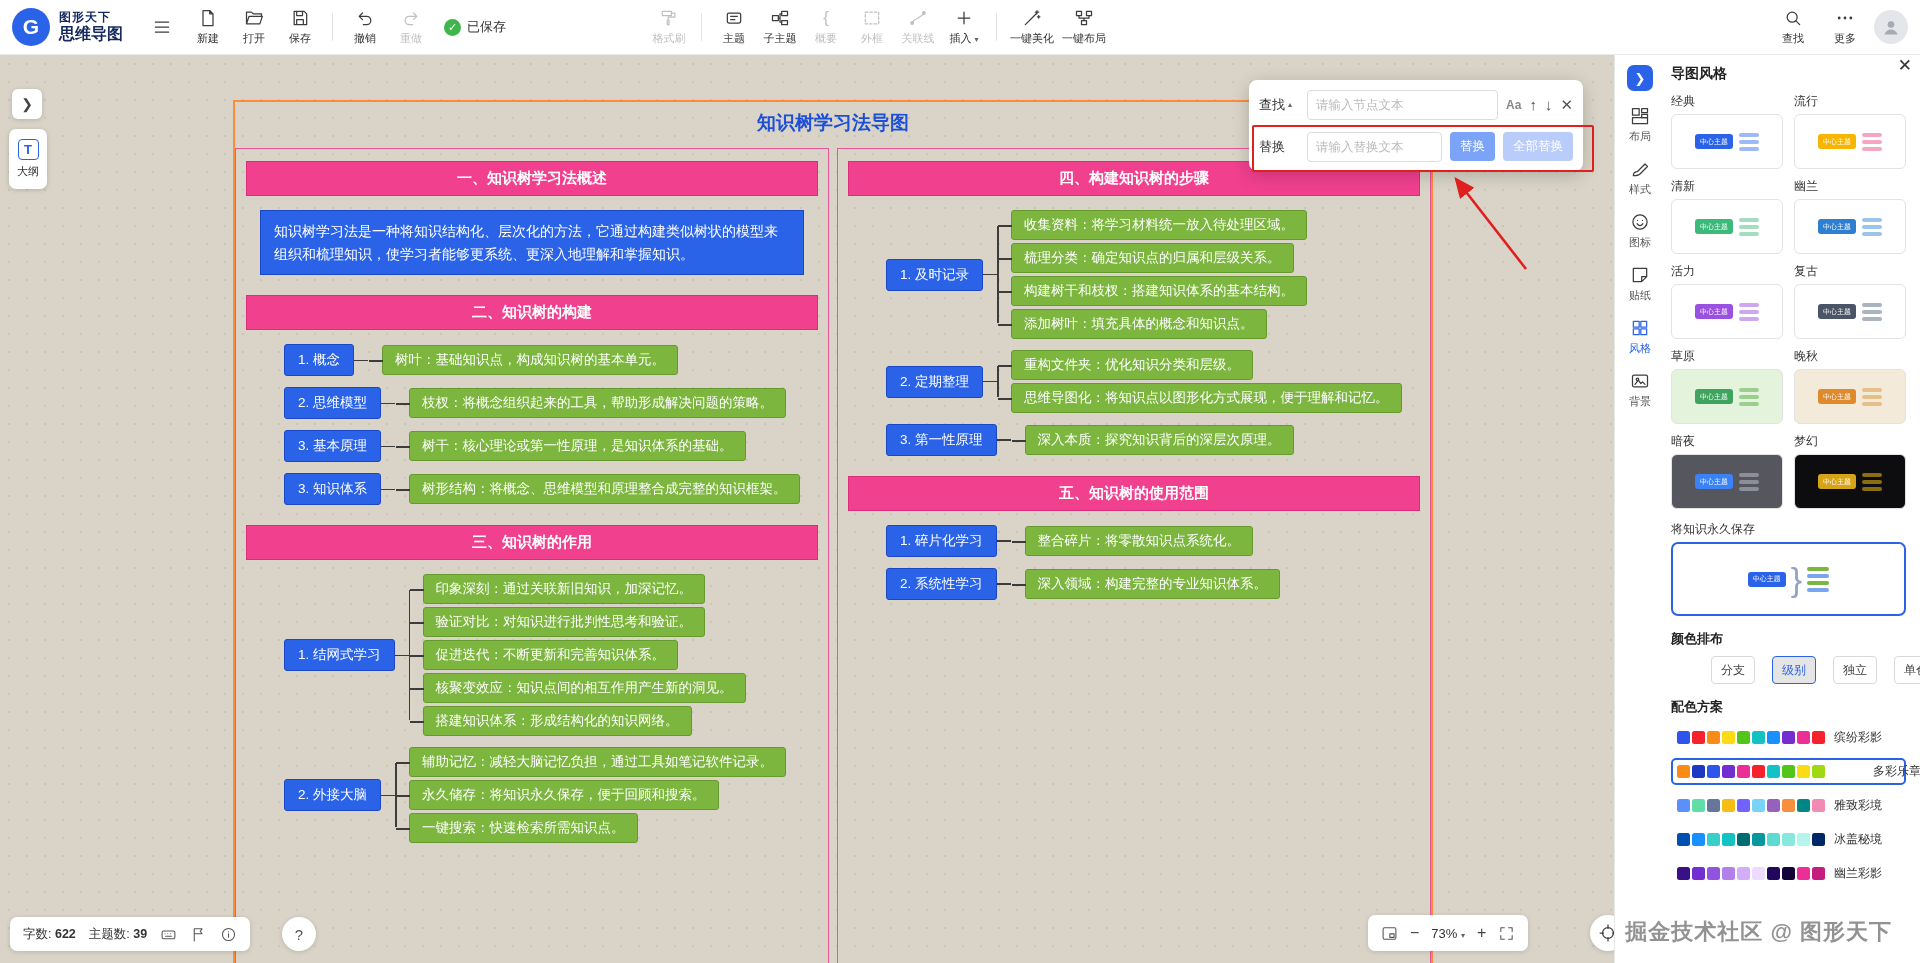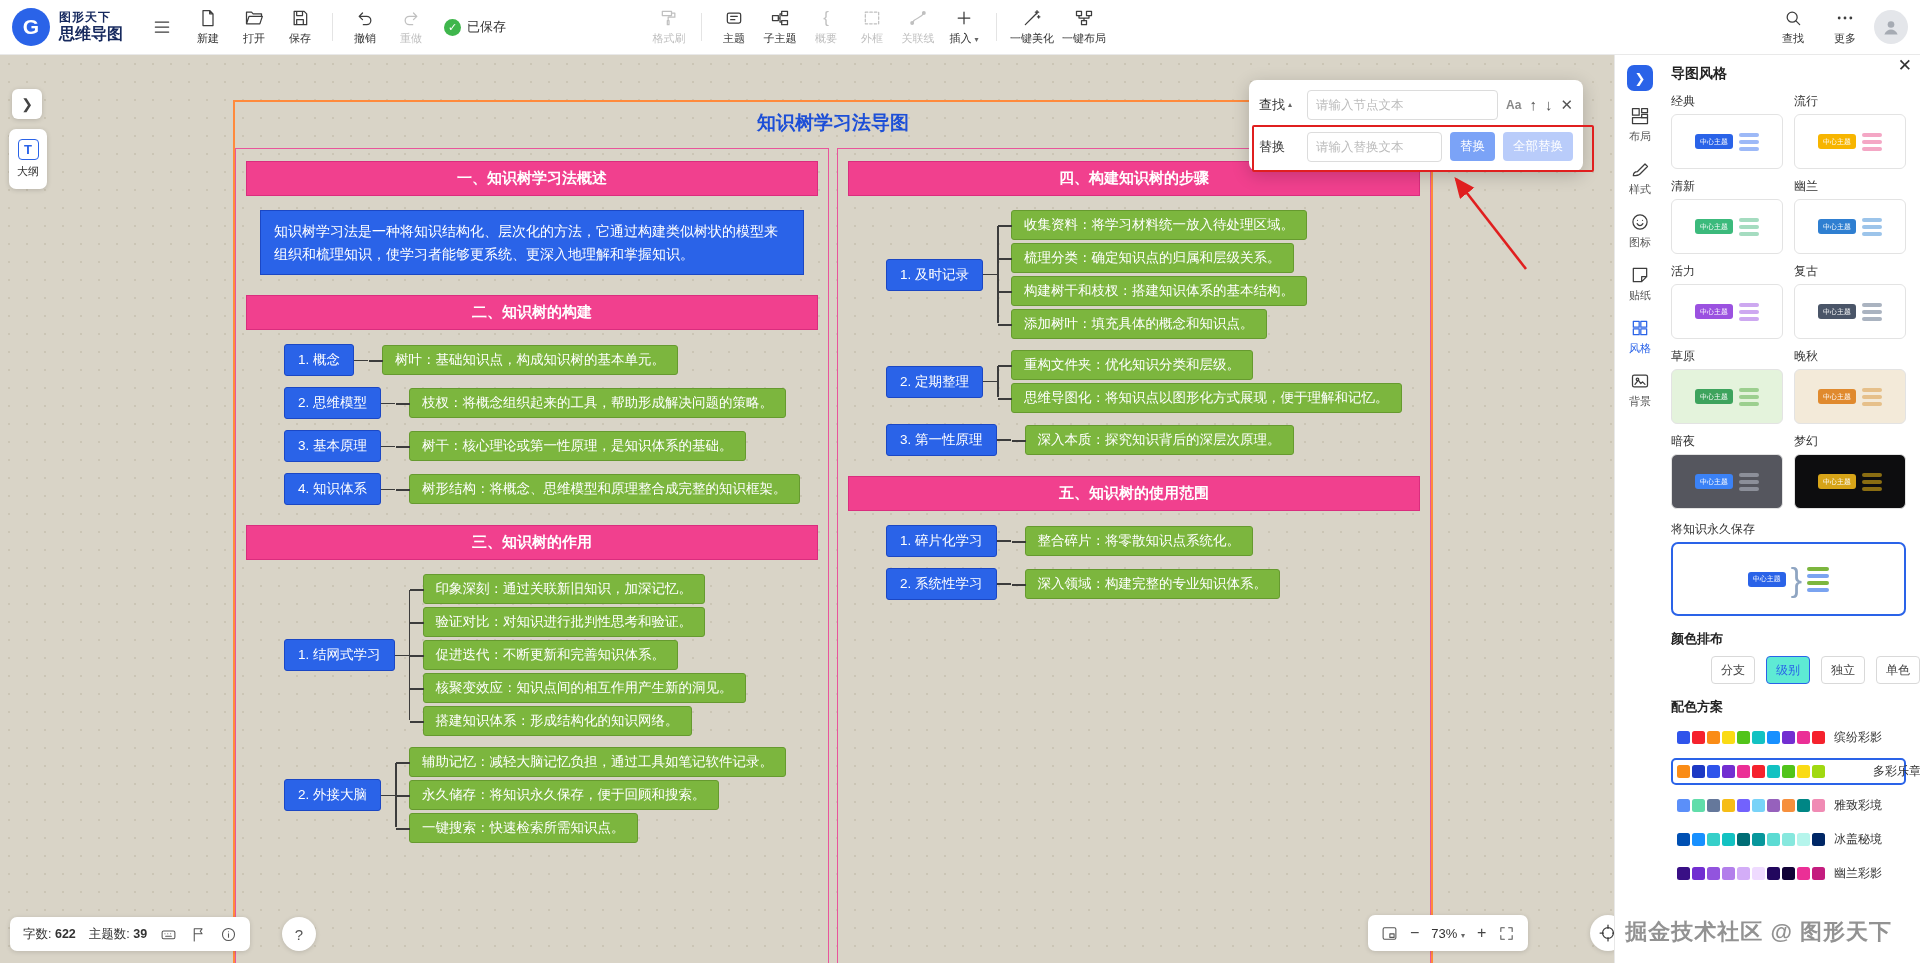"4. 知识体系" div.bnode { text: 4 -> 3 }
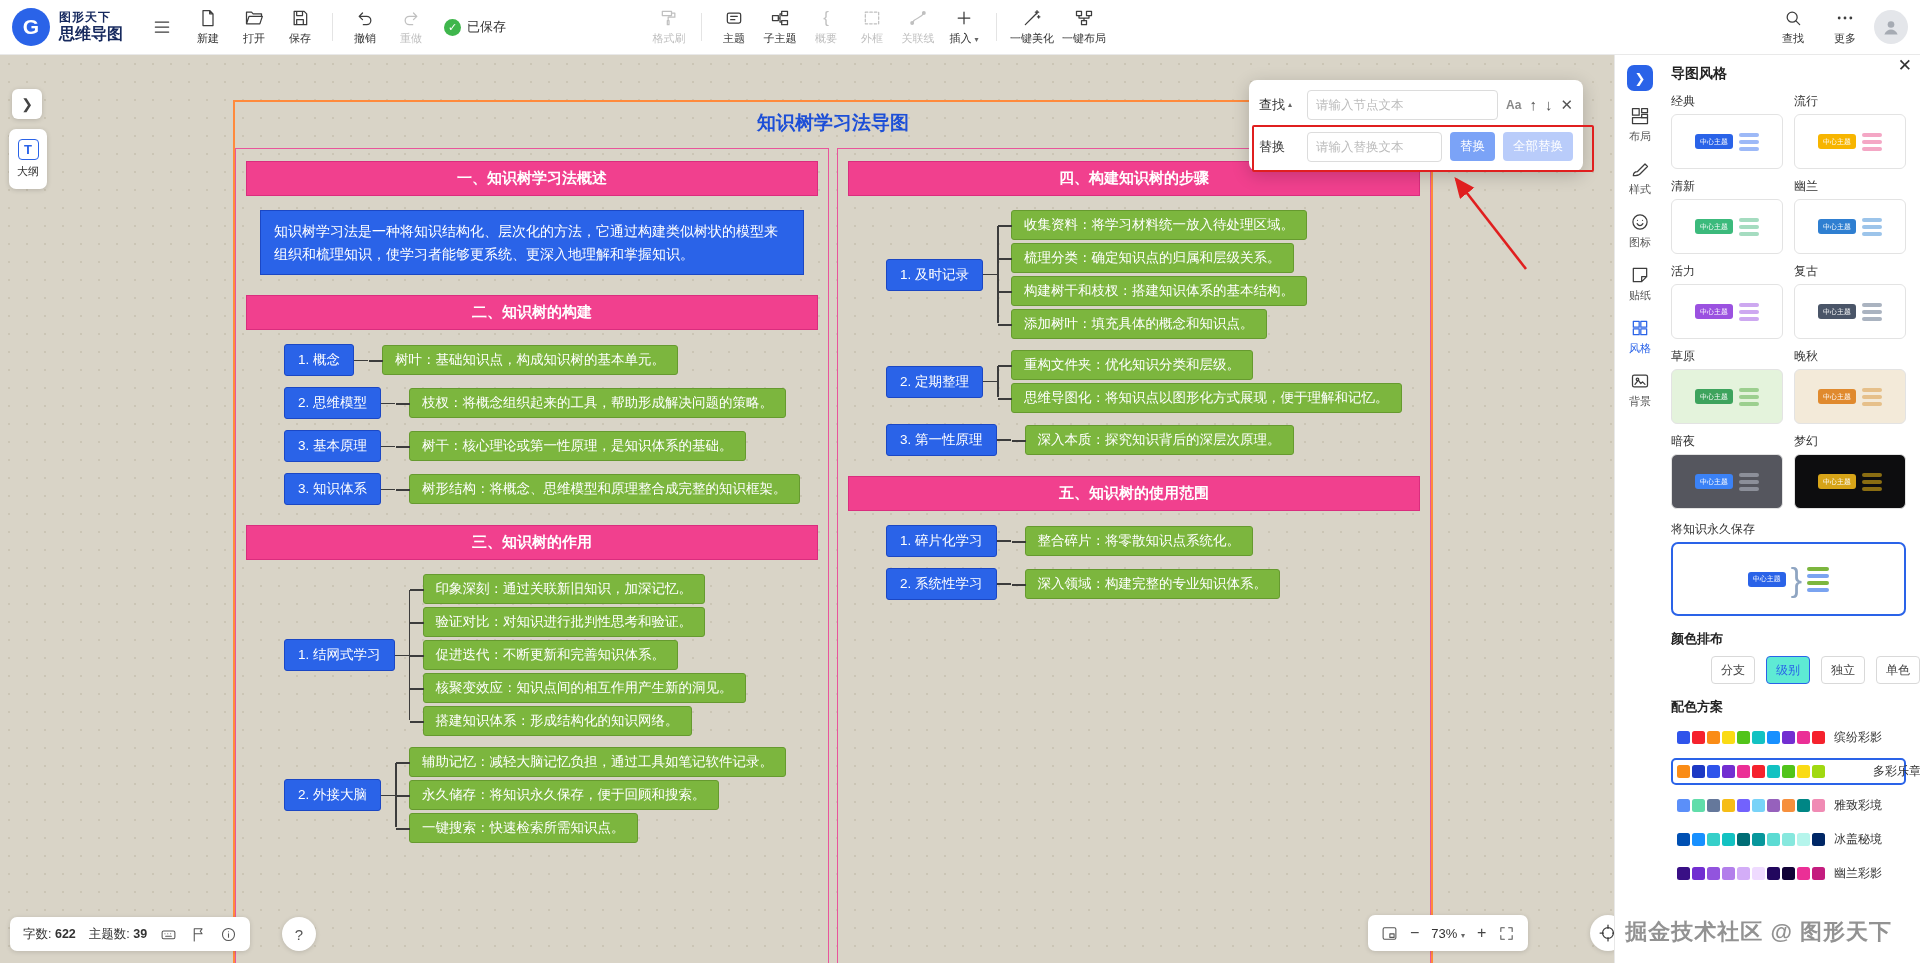"分支" .clbtns { gap: 11px -> 17px }
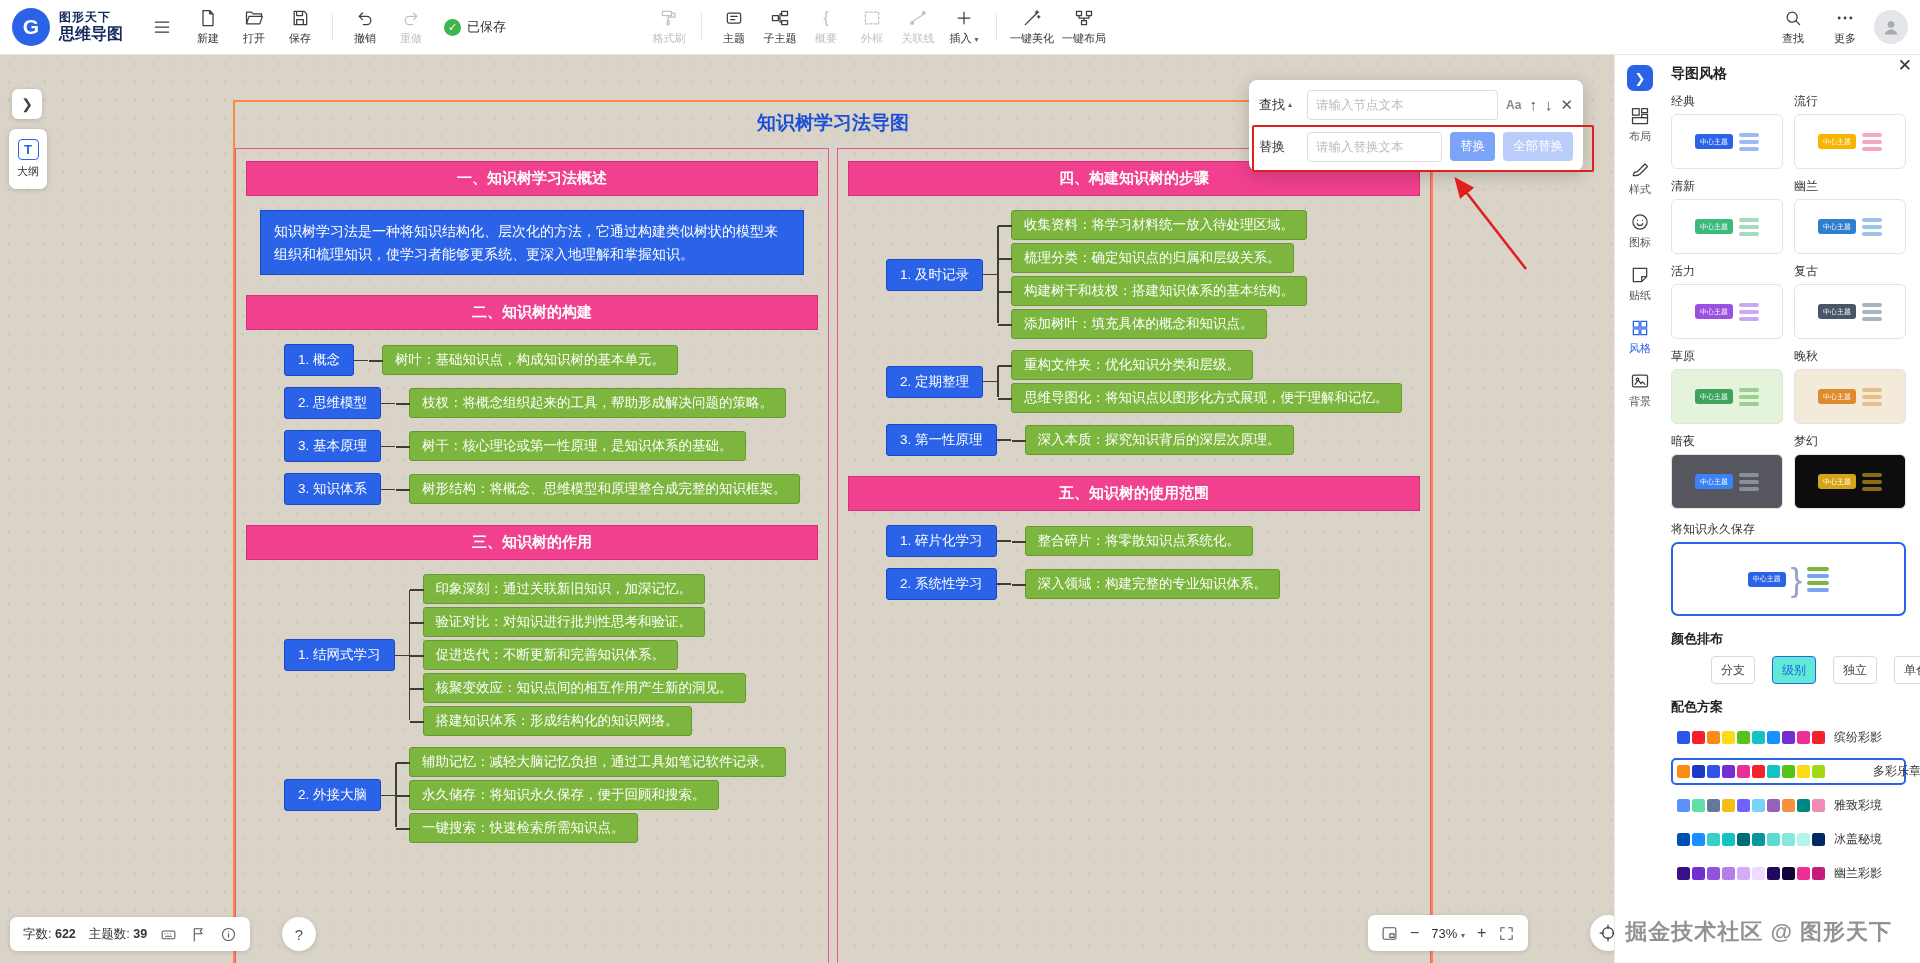"级别" .clbtn.selected { background: #5eead4 -> #e5e5e5 }
